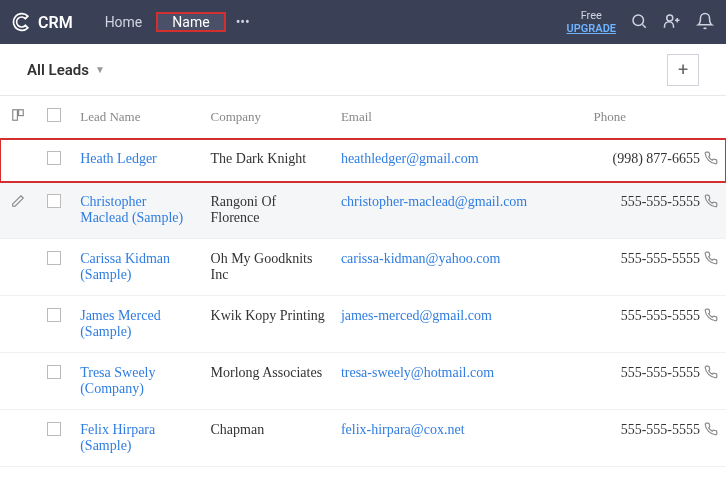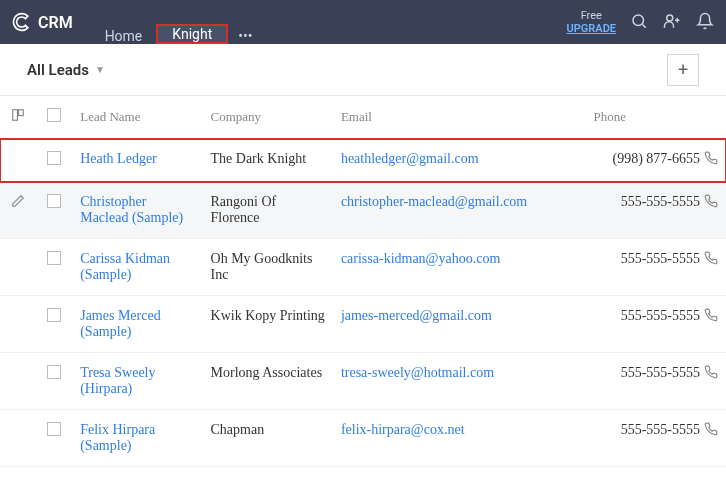"Home" .nav { align-items: flex-end -> center }
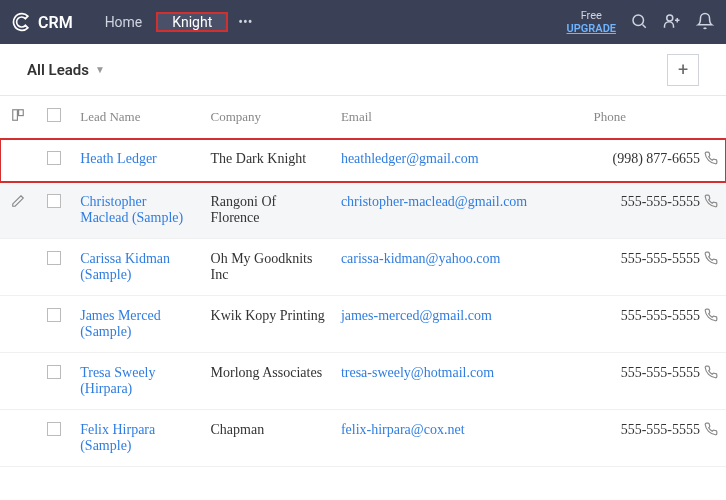"Knight" div.nav-item { text: Knight -> Name }
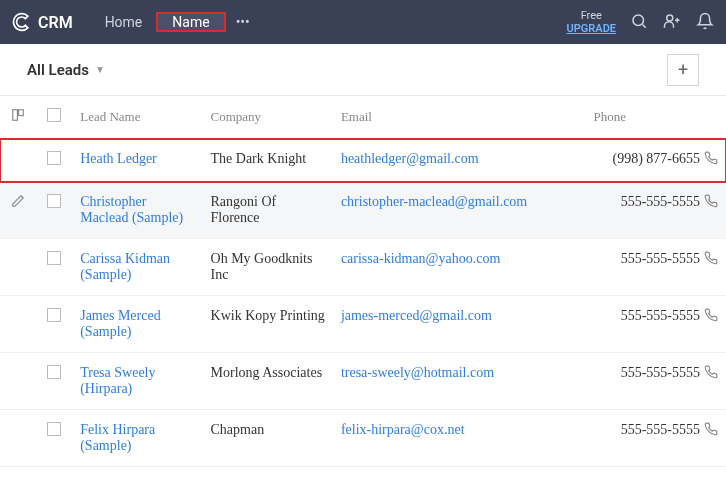"Tresa Sweely (Hirpara)" span.link { text: Hirpara -> Company }
